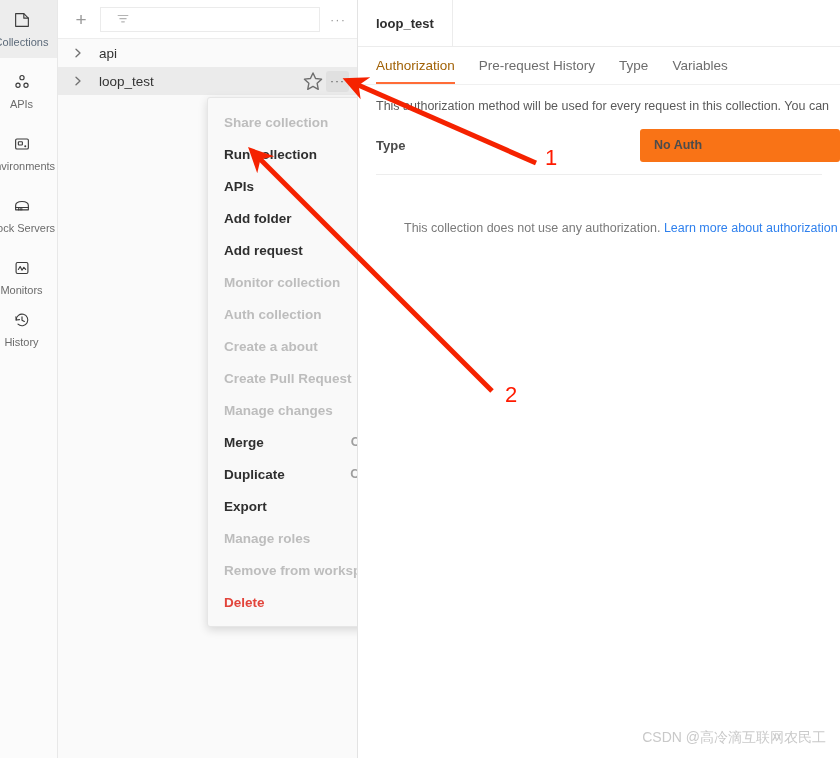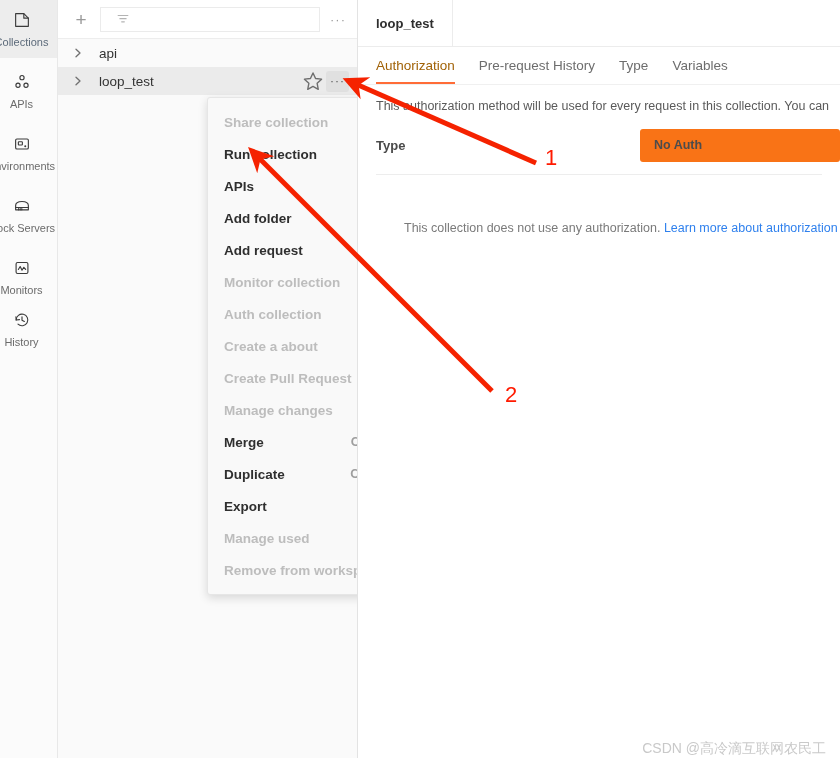"Manage used" span { text: used -> roles }
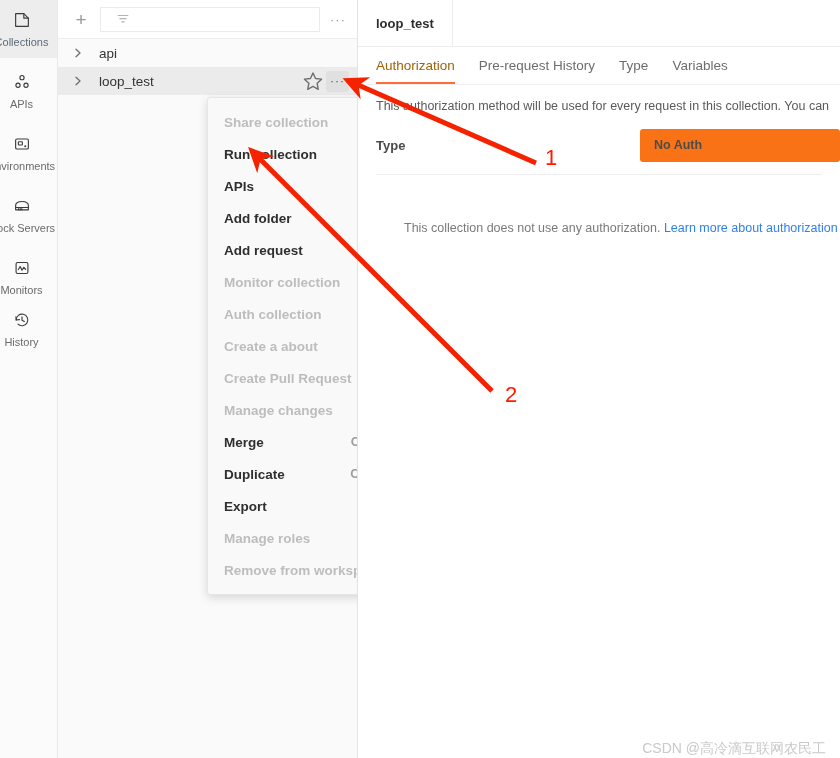"Delete" div.ctx-item { html: none -> <div> <span>Delete</span> </div> }
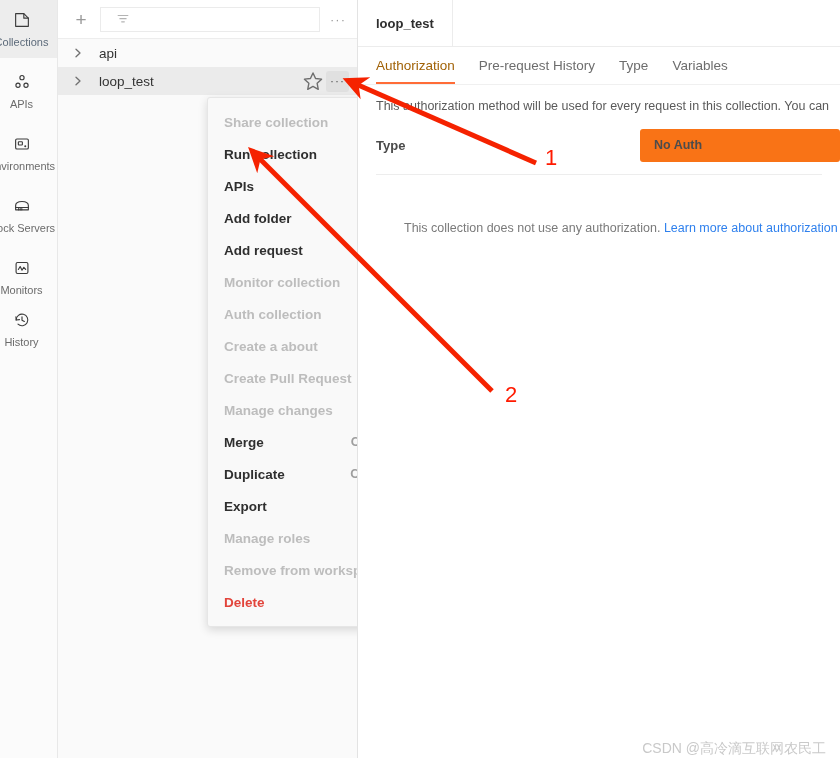"CSDN @高冷滴互联网农民工" .watermark { bottom: 0 -> 11px }
